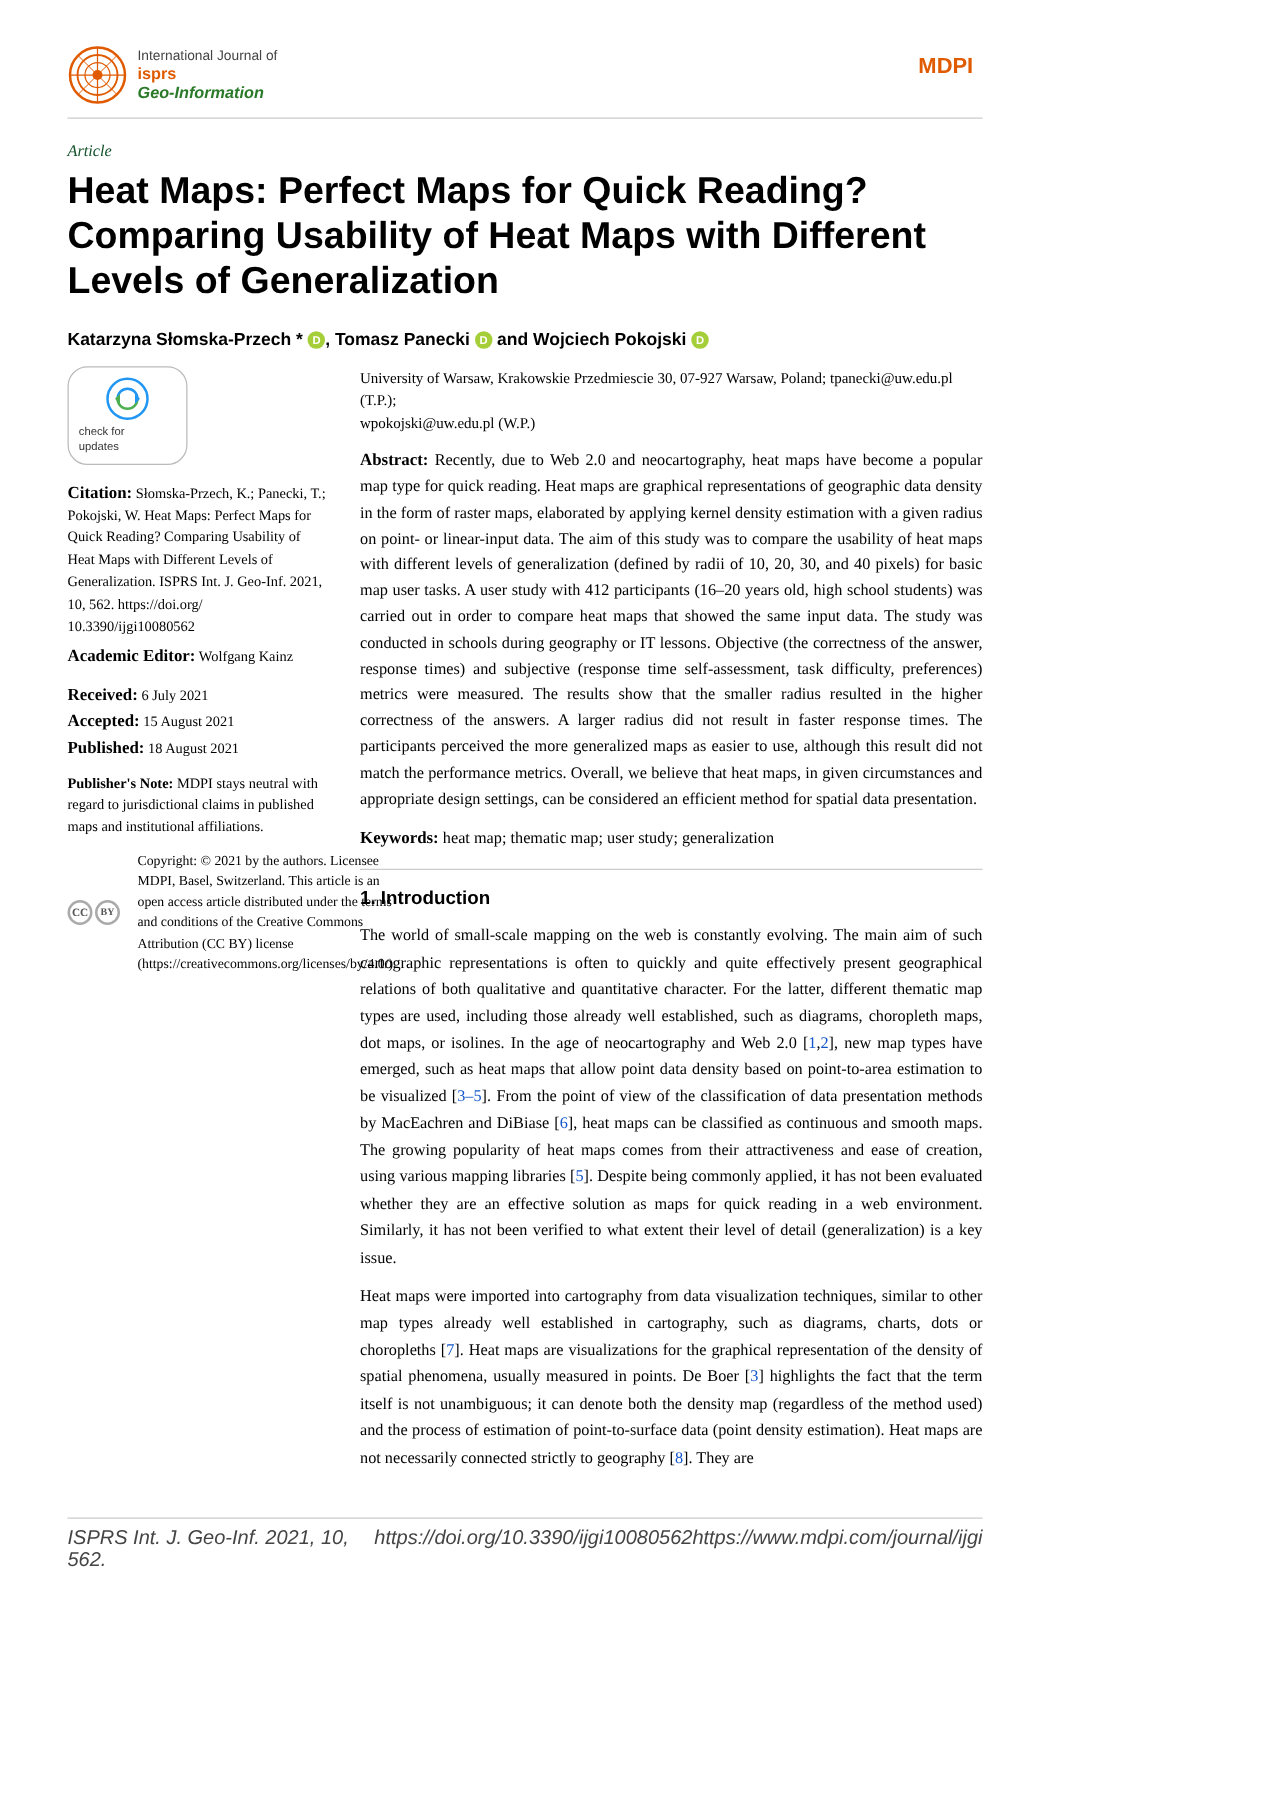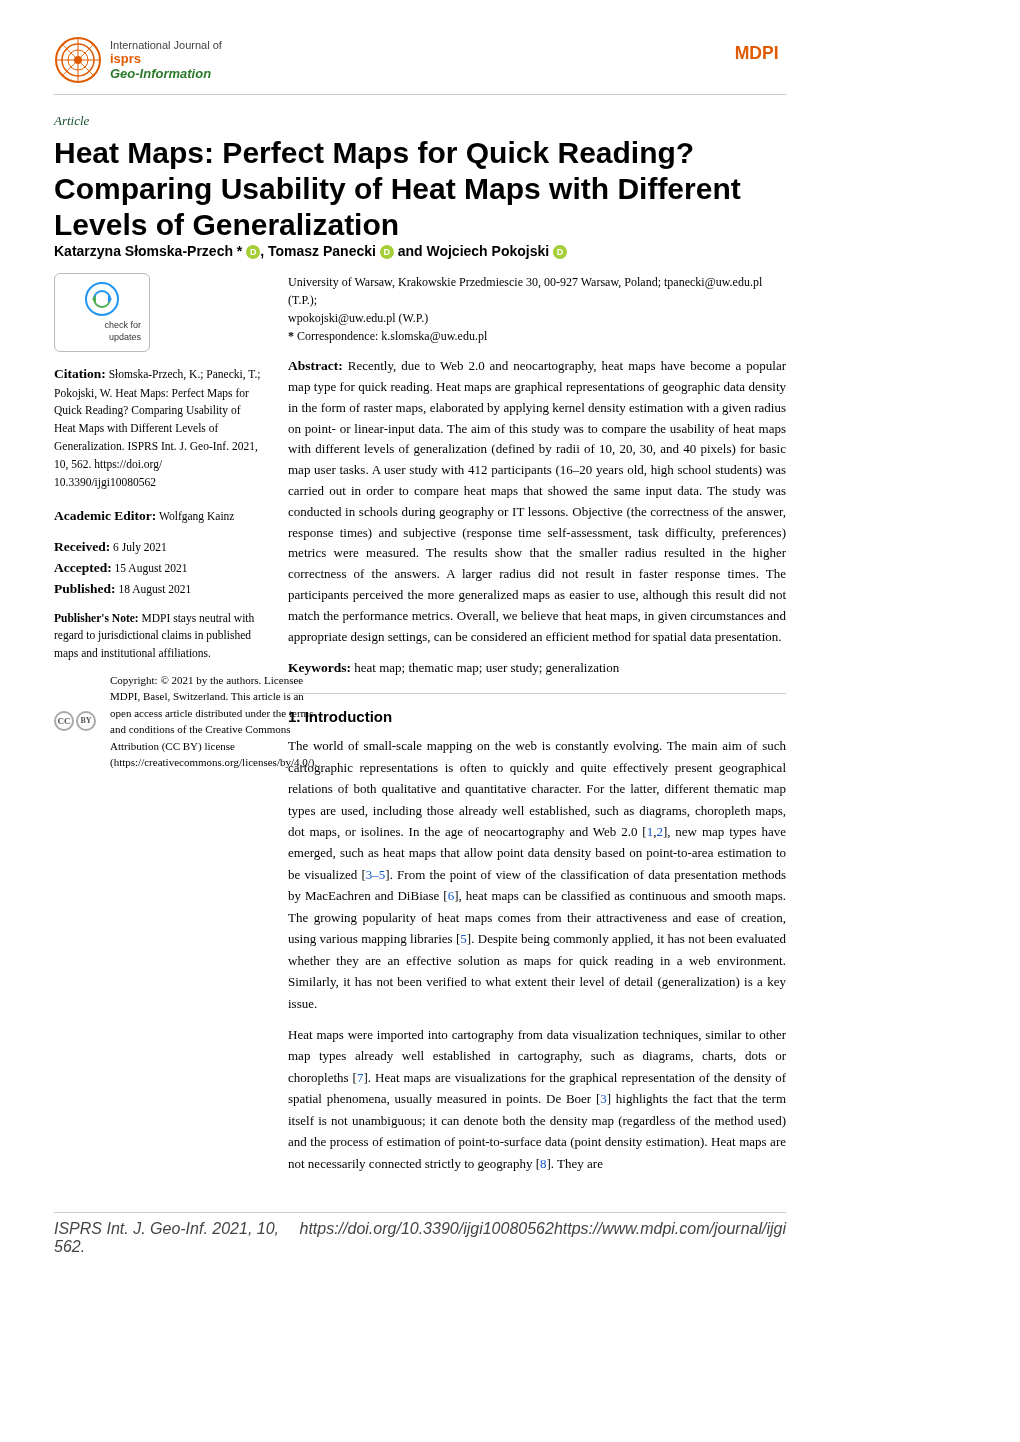"Heat Maps: Perfect Maps for" .article-title { margin-bottom: 0 -> 20px }
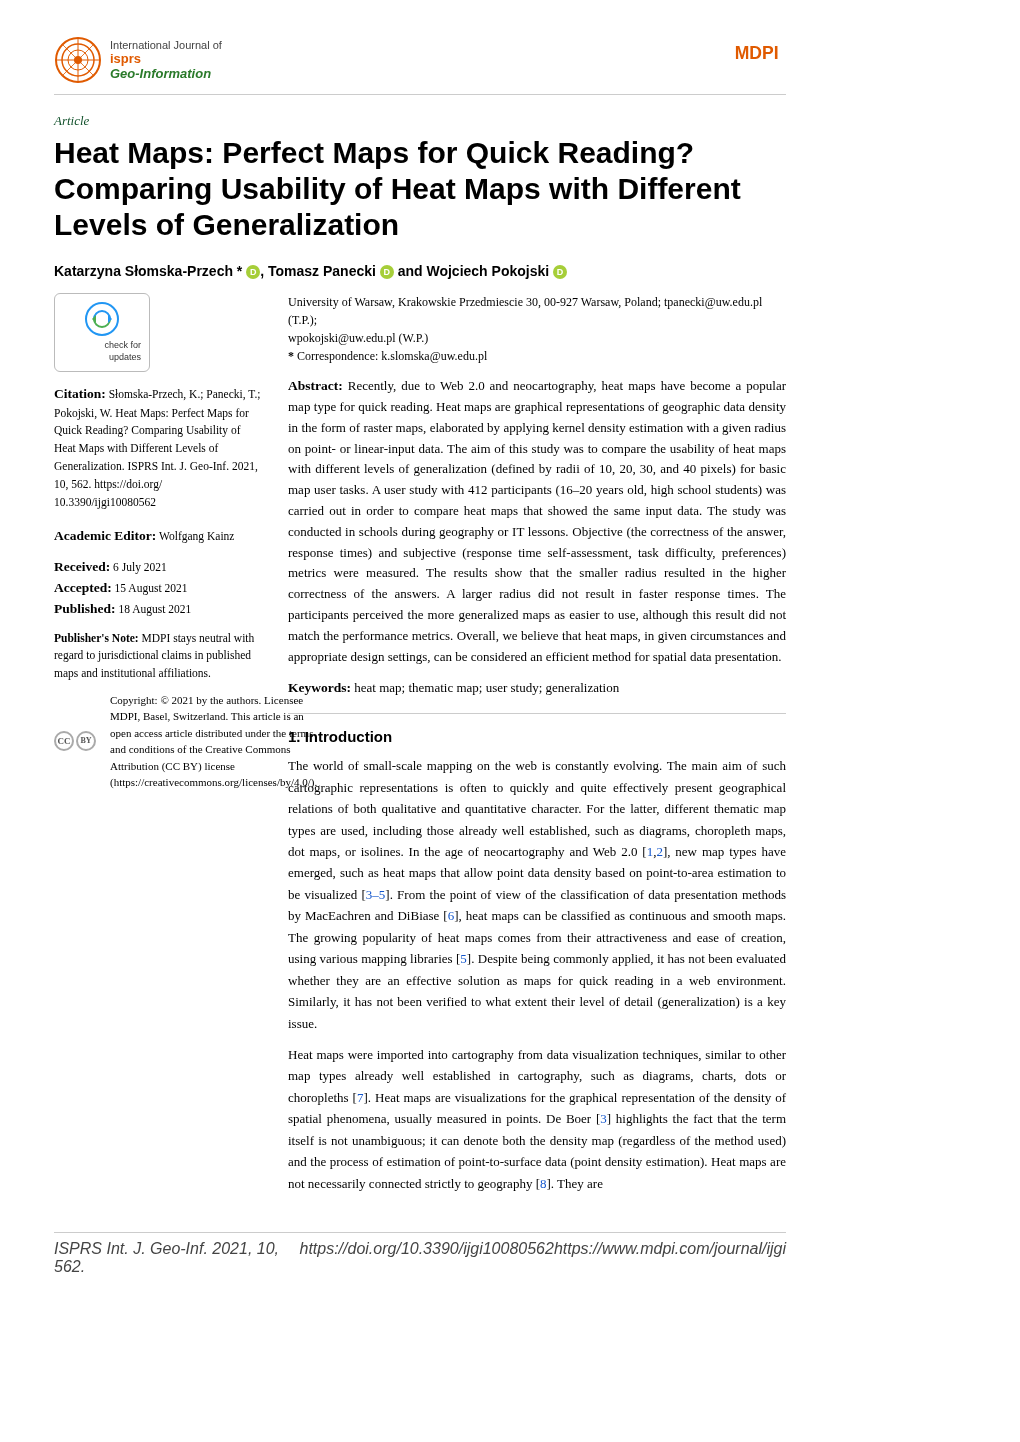"University of Warsaw, Krakowskie" div { text: 00-927 -> 07-927 }
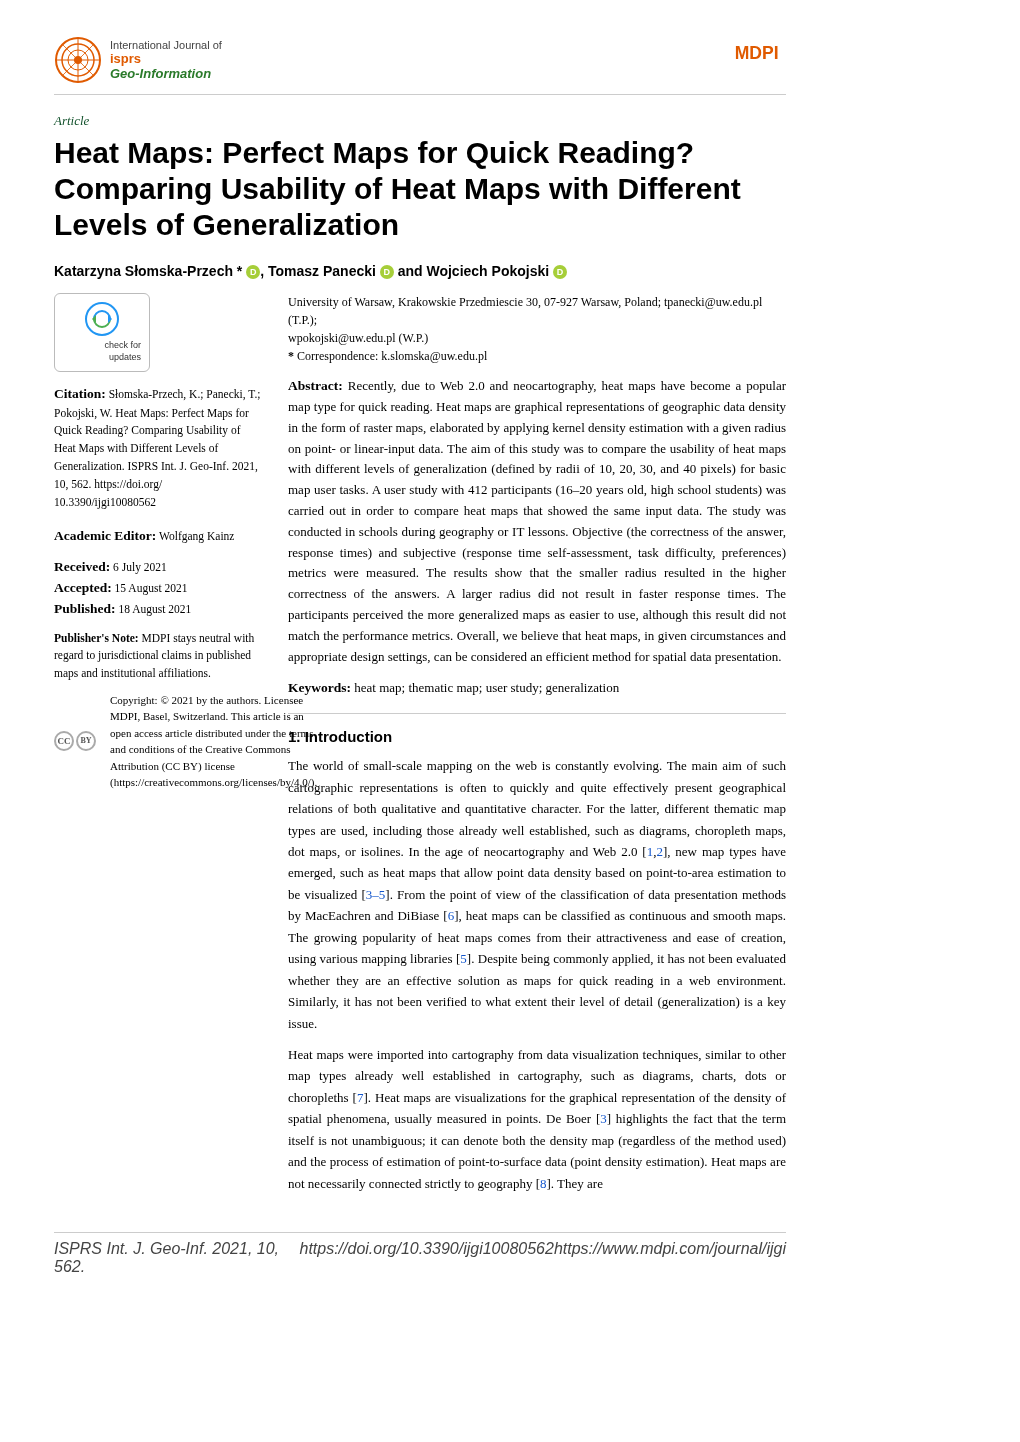"check for" .check-updates-box { border-radius: 6px -> 16px; text-align: right -> left }
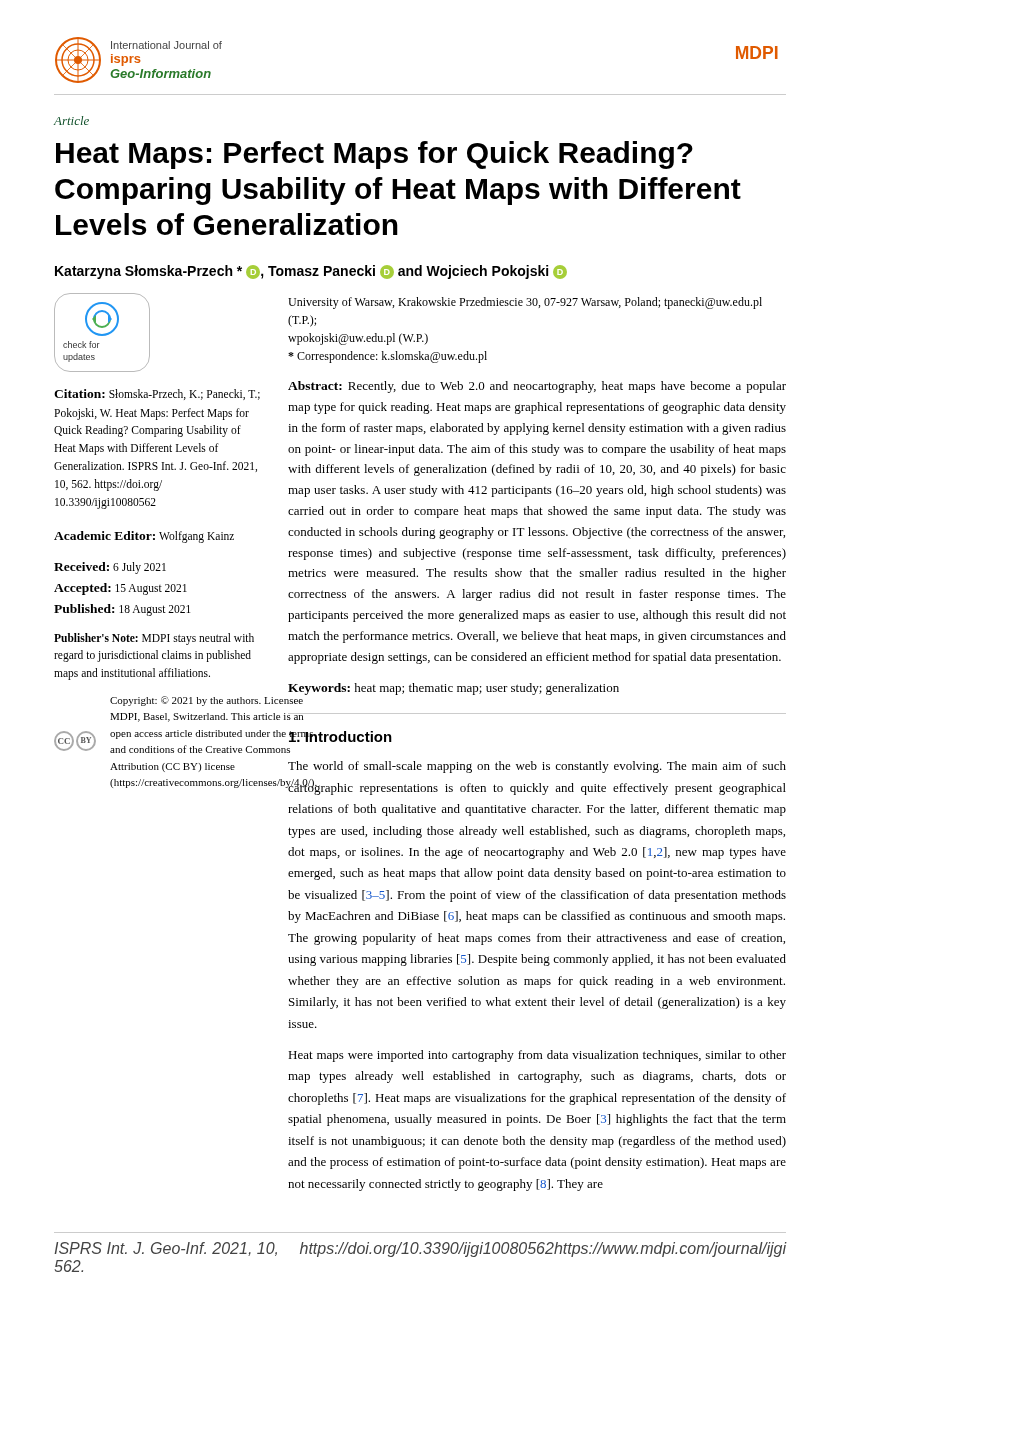"* Correspondence: k.slomska@uw.edu.pl" div.correspondence { html: <div><b>*</b> Correspondence: k.slomska@uw.edu.pl</div> -> none }
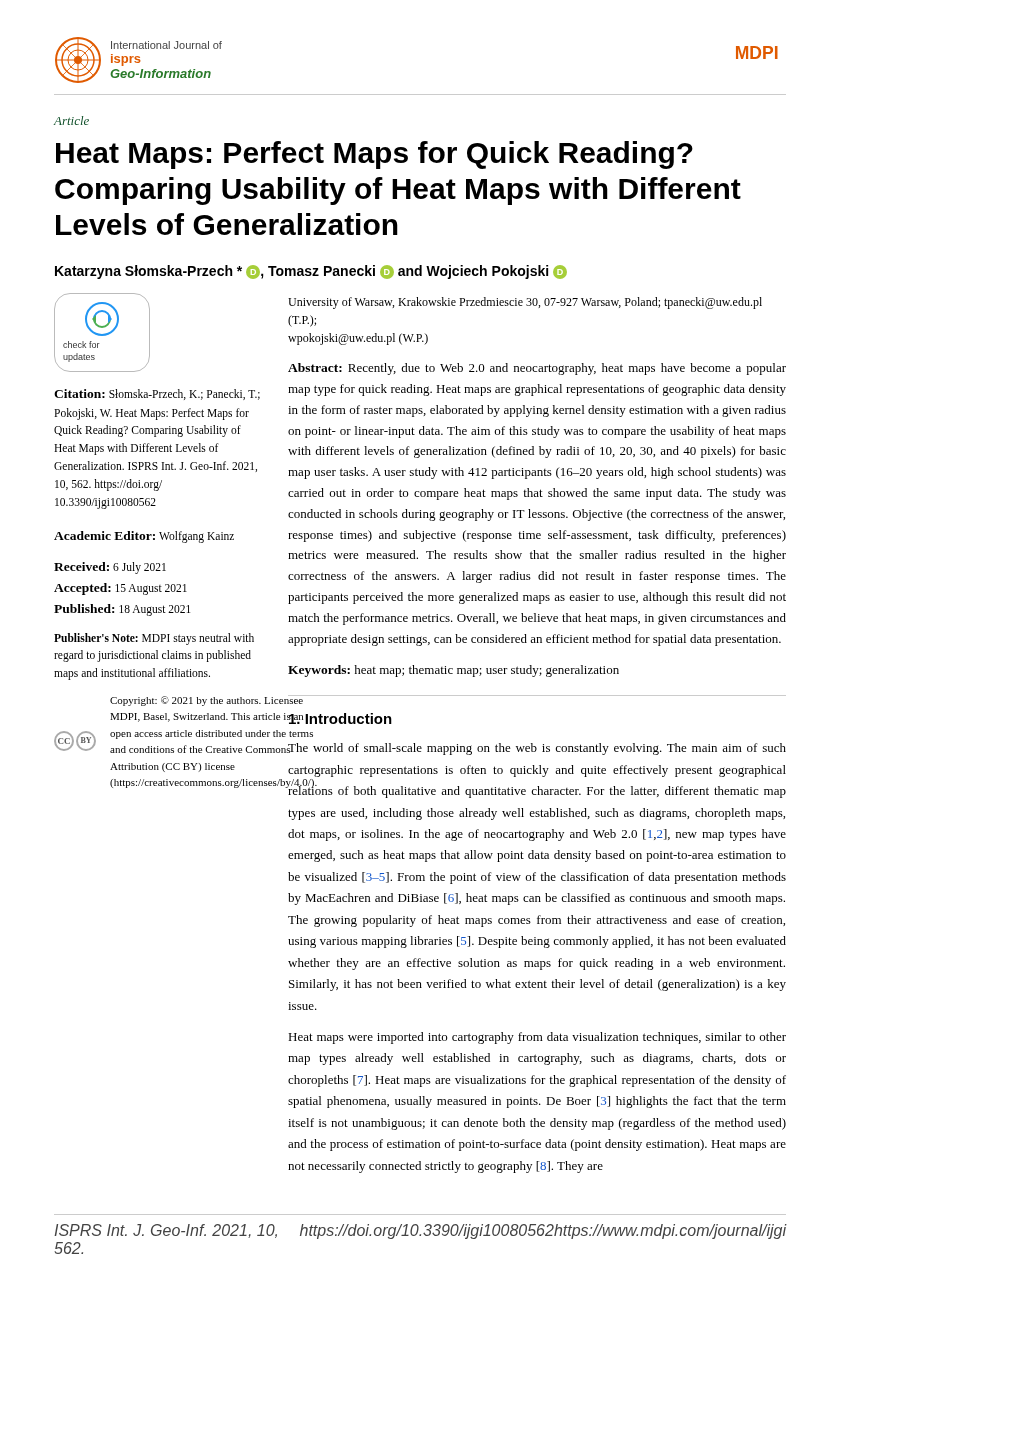"Citation: Słomska-Przech, K.; Panecki," .citation-block { margin-bottom: 15px -> 4px }
